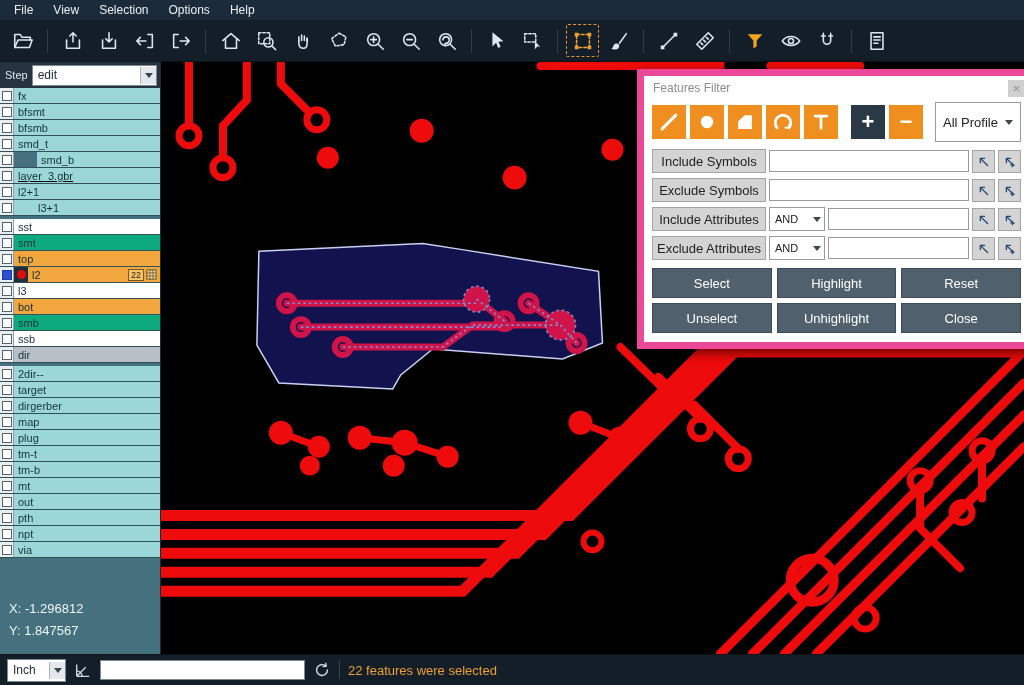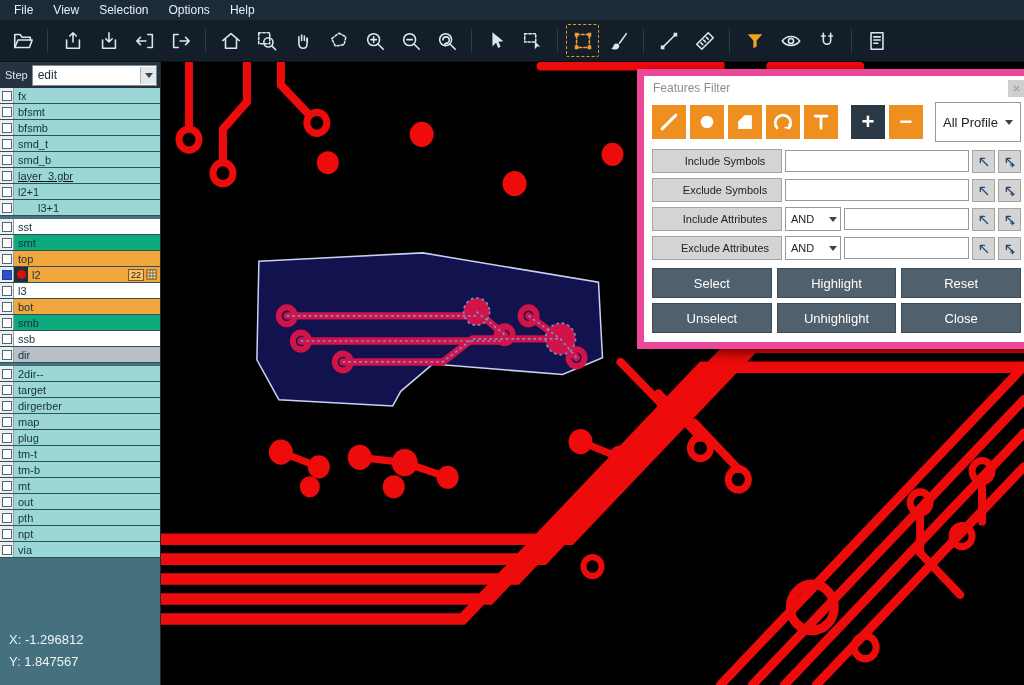"smd_b" div.band { margin-left: none -> 23px }
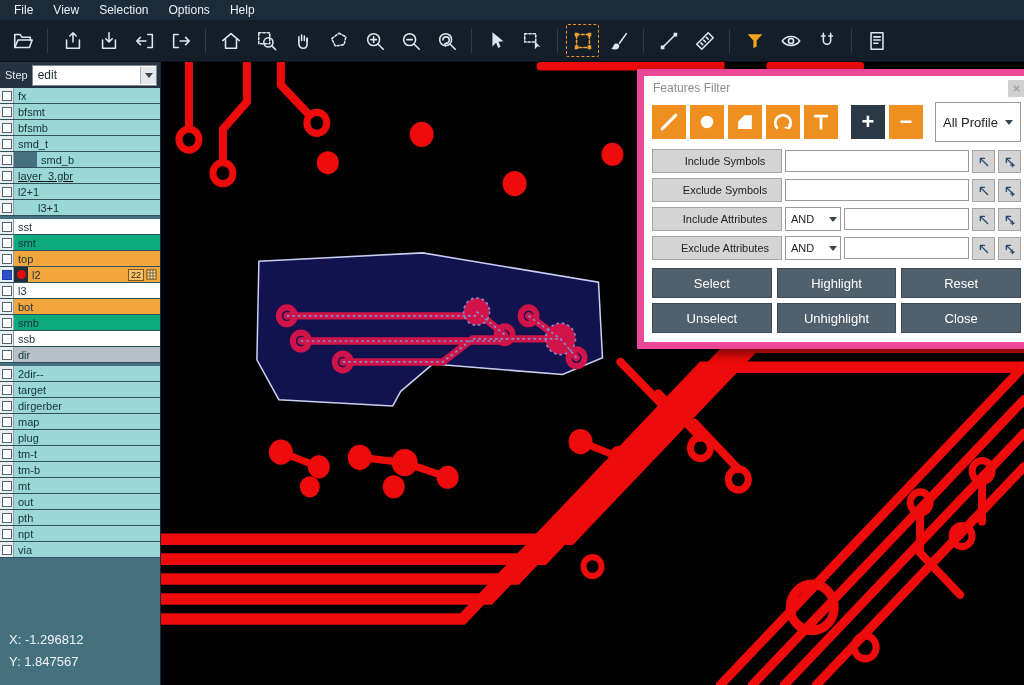"Include Symbols" .row-label { font-size: 11px -> 13px; padding-left: 16px -> none }
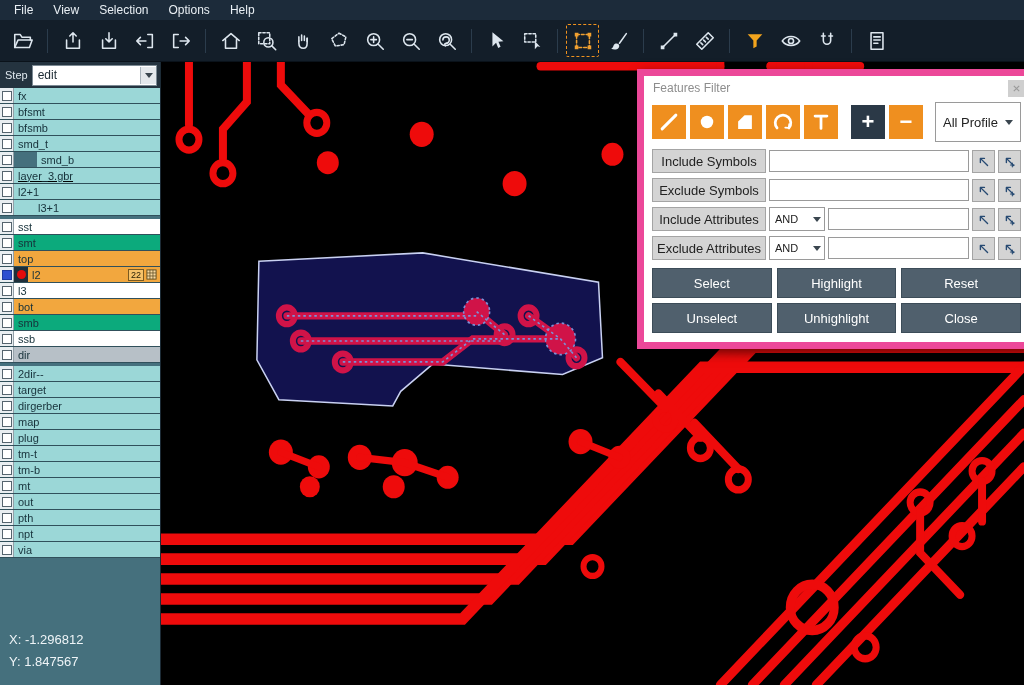"Inch" div.statusbar { html: none -> <div> <div> <span>Inch</span> <span> <span></span> </span> </div> <span> <svg> <path></path> </svg> </span> <input> <span> <svg> <path></path> <path></path> </svg> </span> <span></span> <span>22 features were selected</span> </div> }
